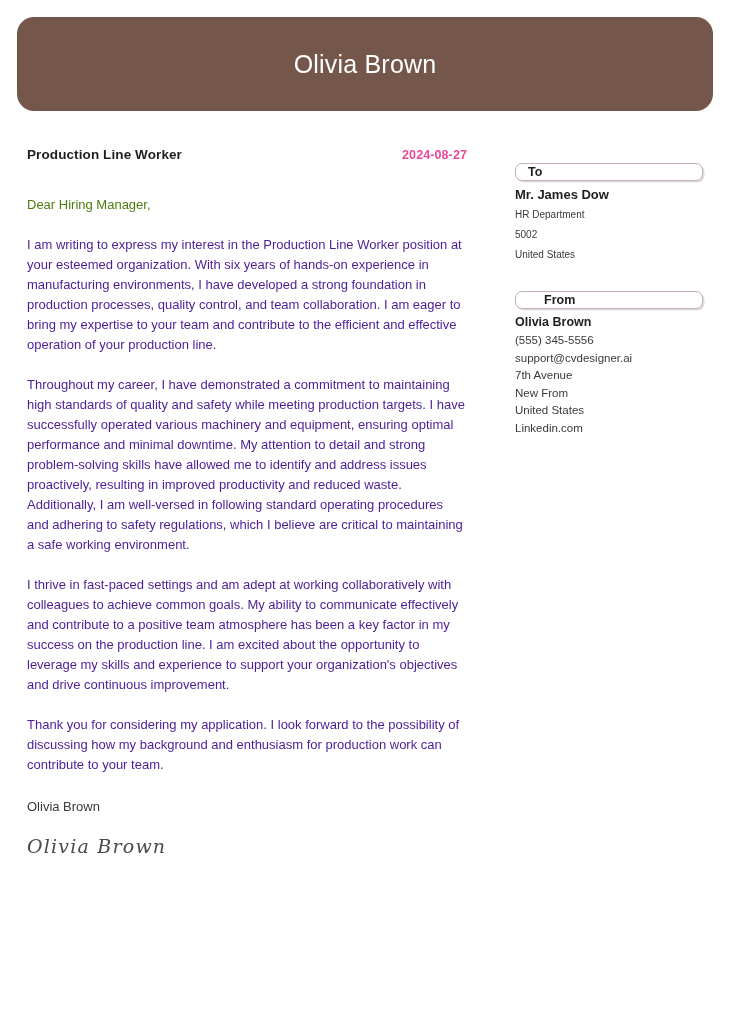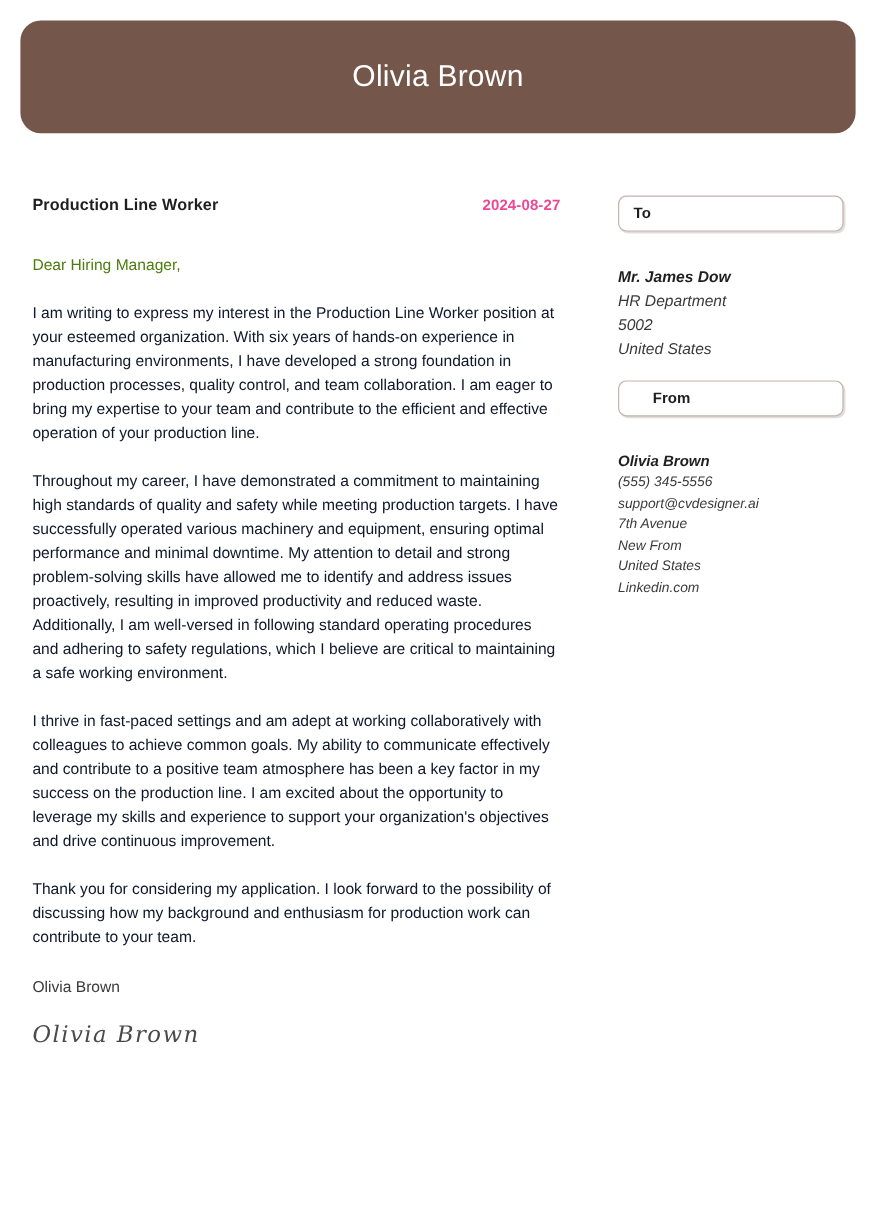"Production Line Worker" .letter-headline-row { margin-top: 52px -> 36px }
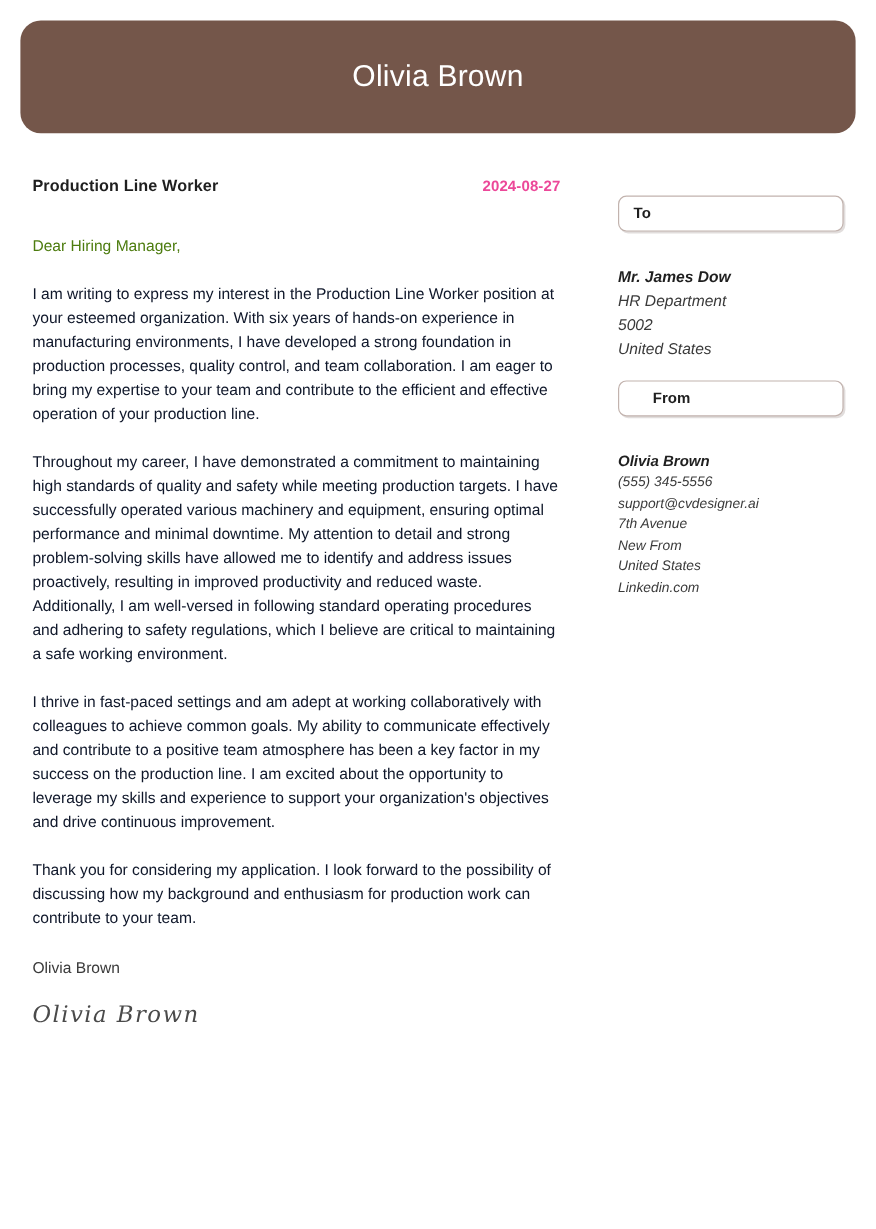"To" .field-box { height: 30px -> 18px }
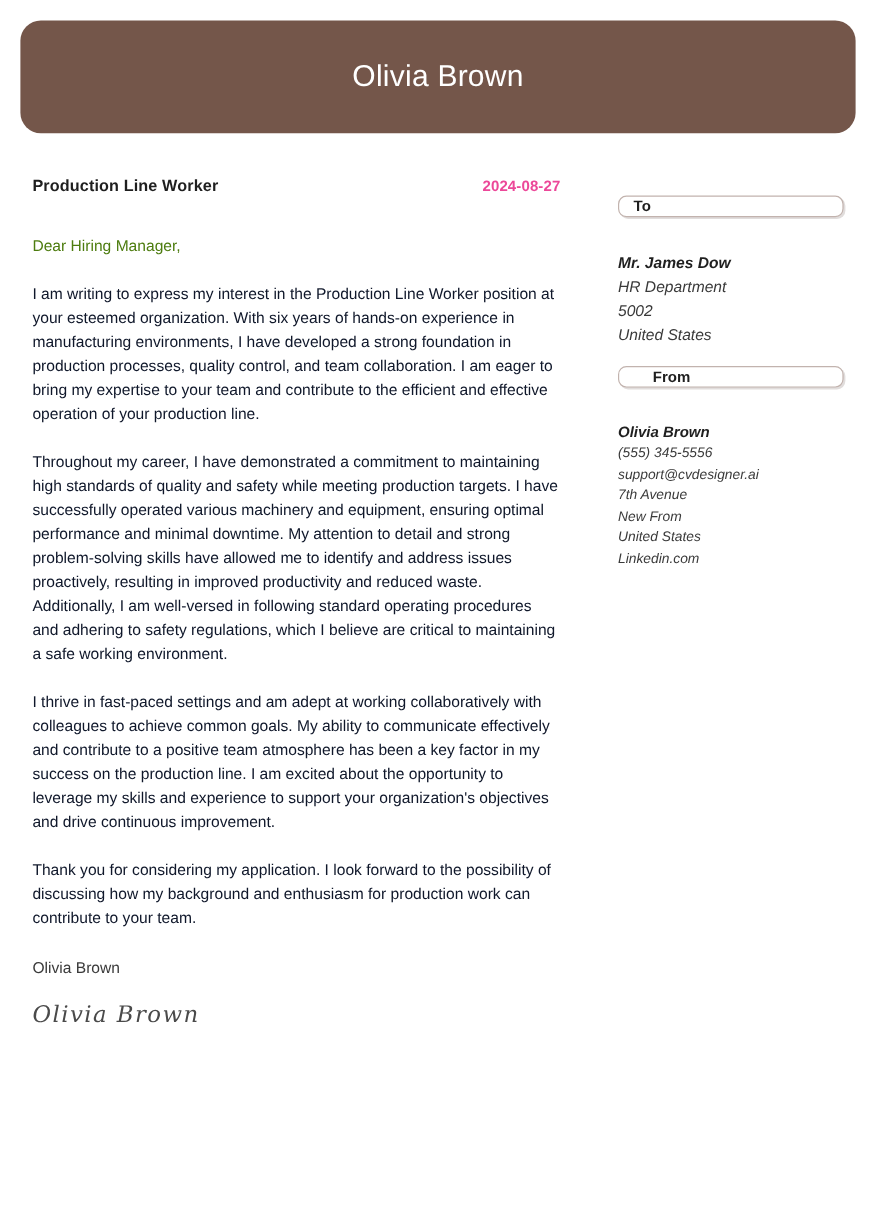"Mr. James Dow" .contact-block { font-style: italic -> none; margin-top: 28px -> 4px }
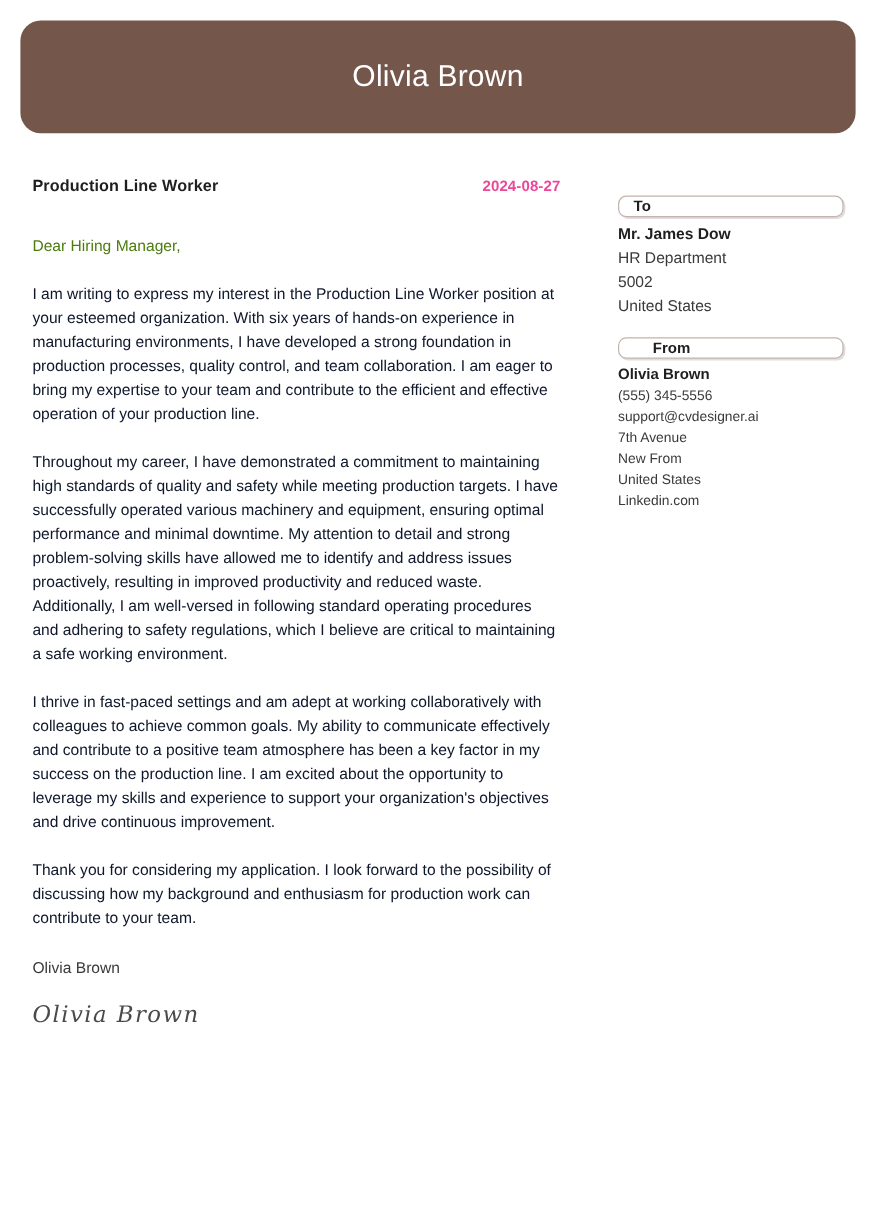"HR Department" .contact-line { font-size: 13px -> 10px }
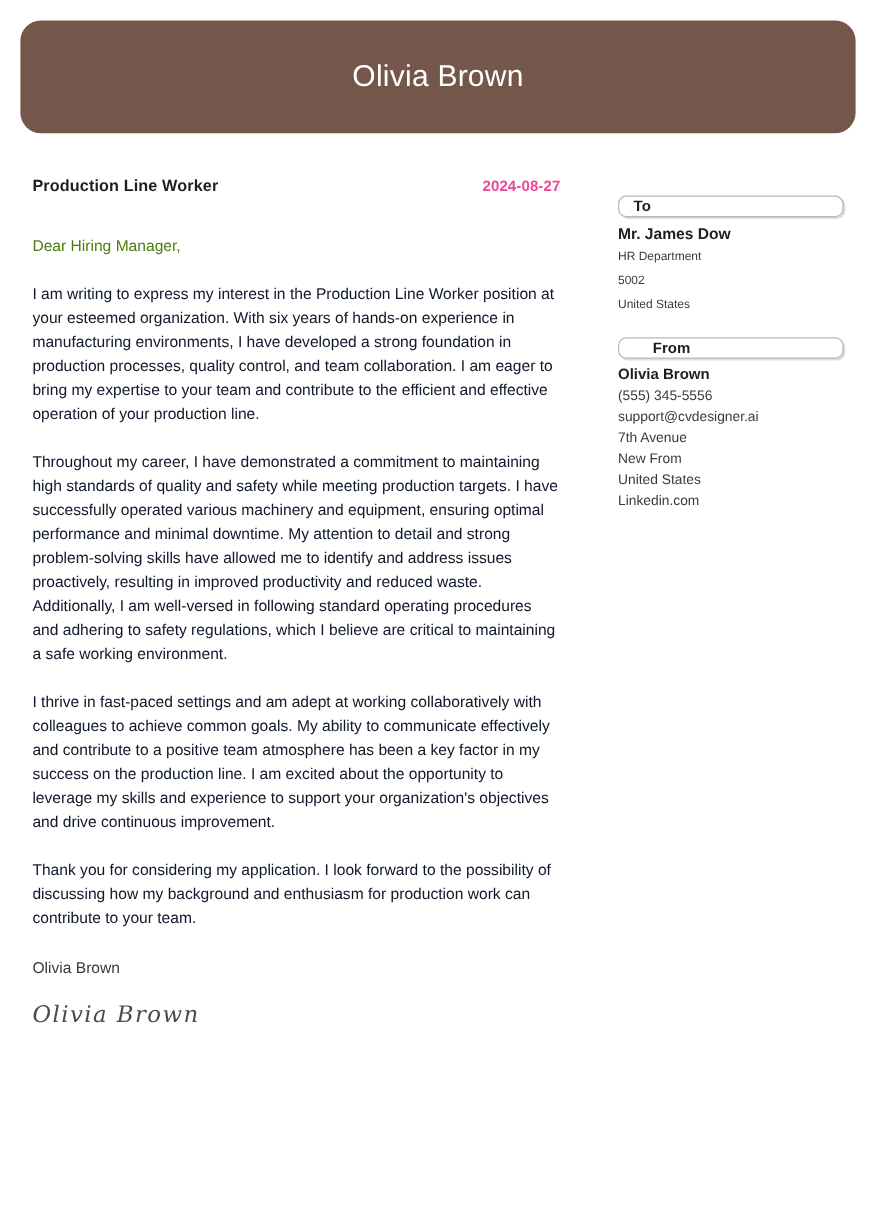"I am writing to express" .letter-para { color: #0f172a -> #4c1d95 }
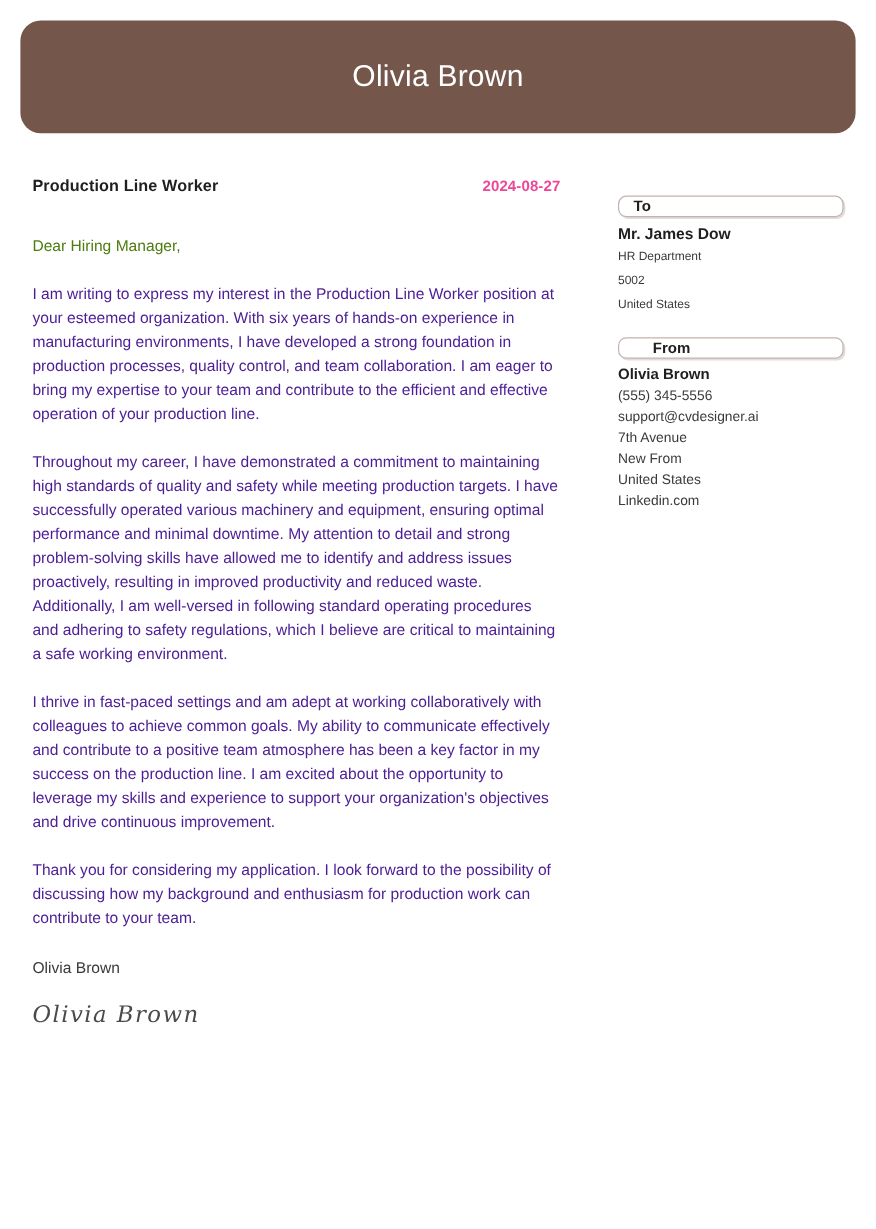"From" .from-box { margin-top: 16px -> 26px }
